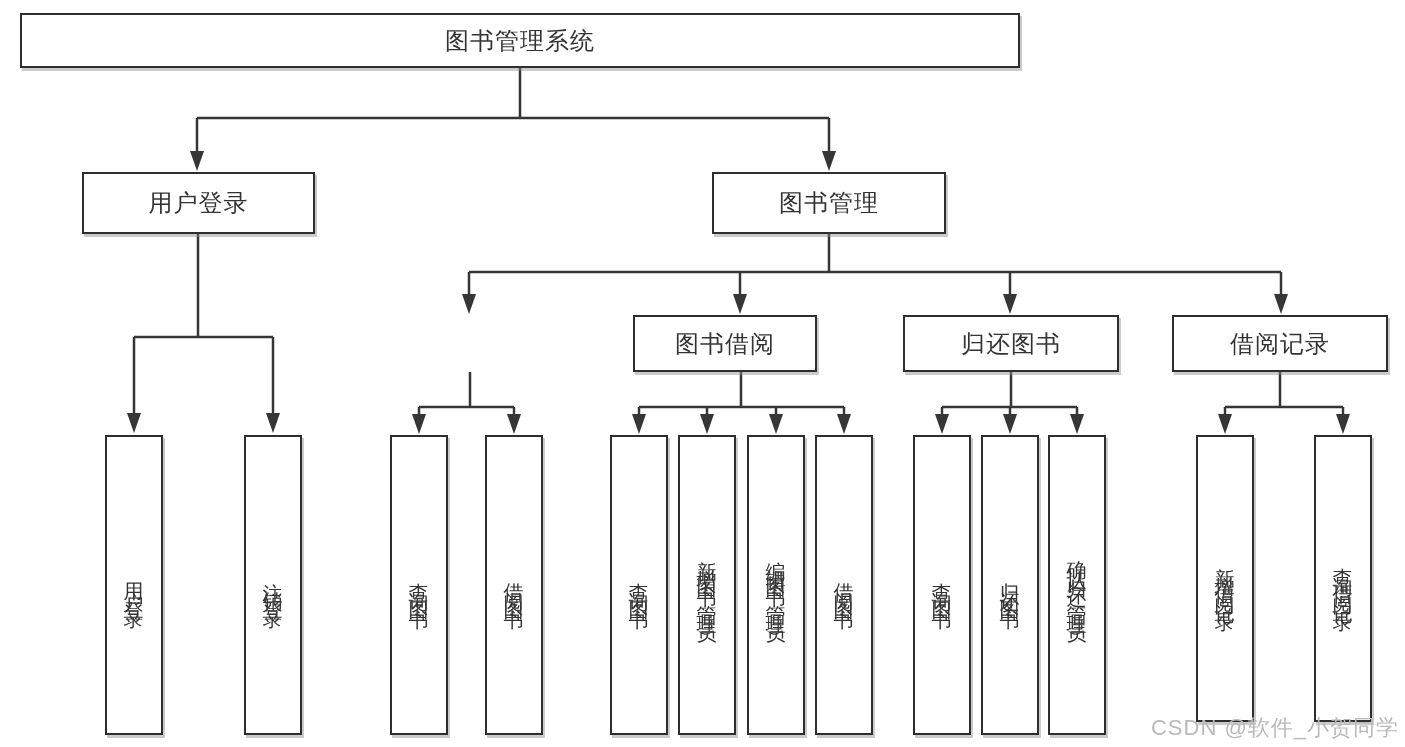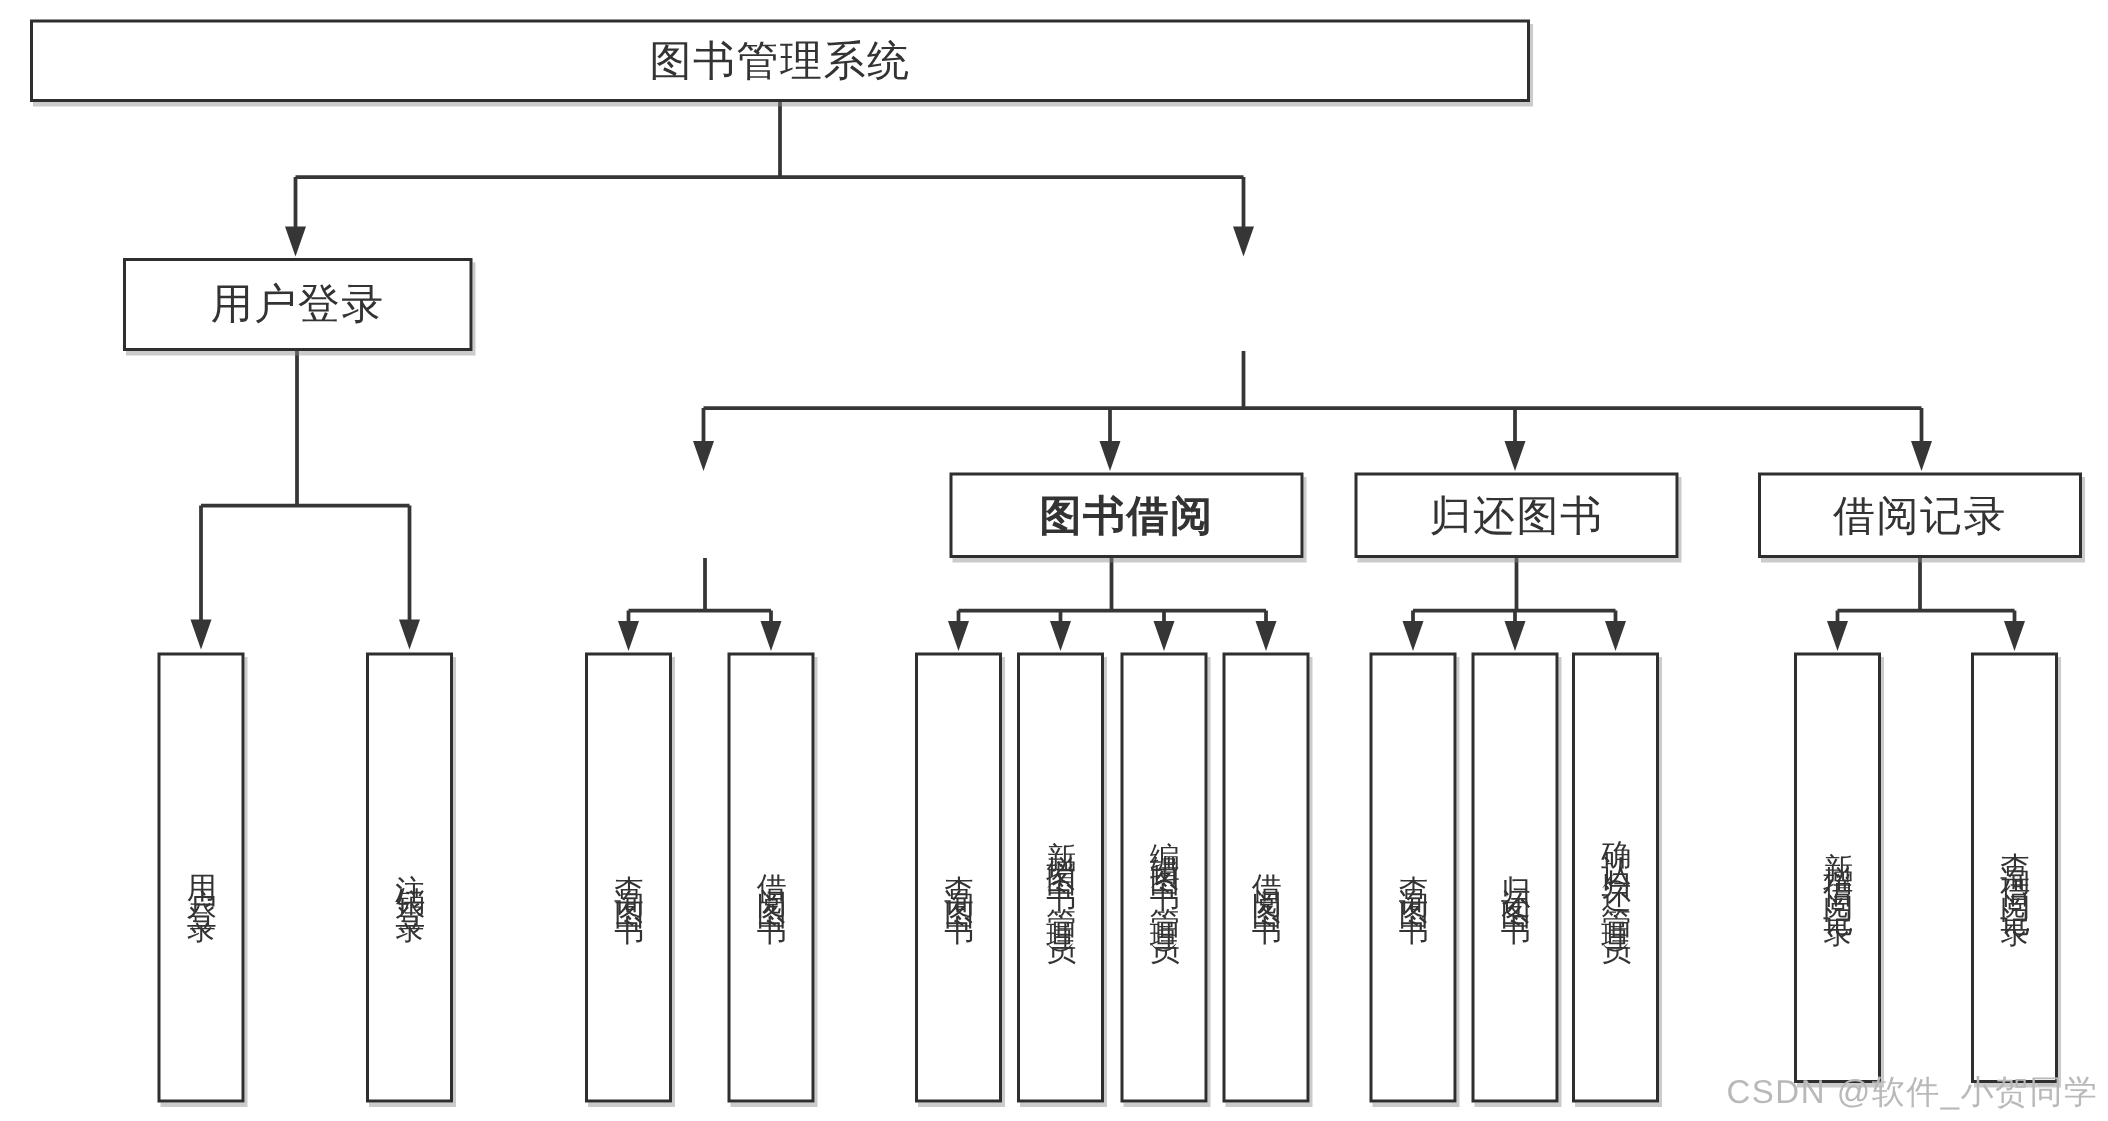"图书管理系统" .hbox { font-size: 28px -> 24px }
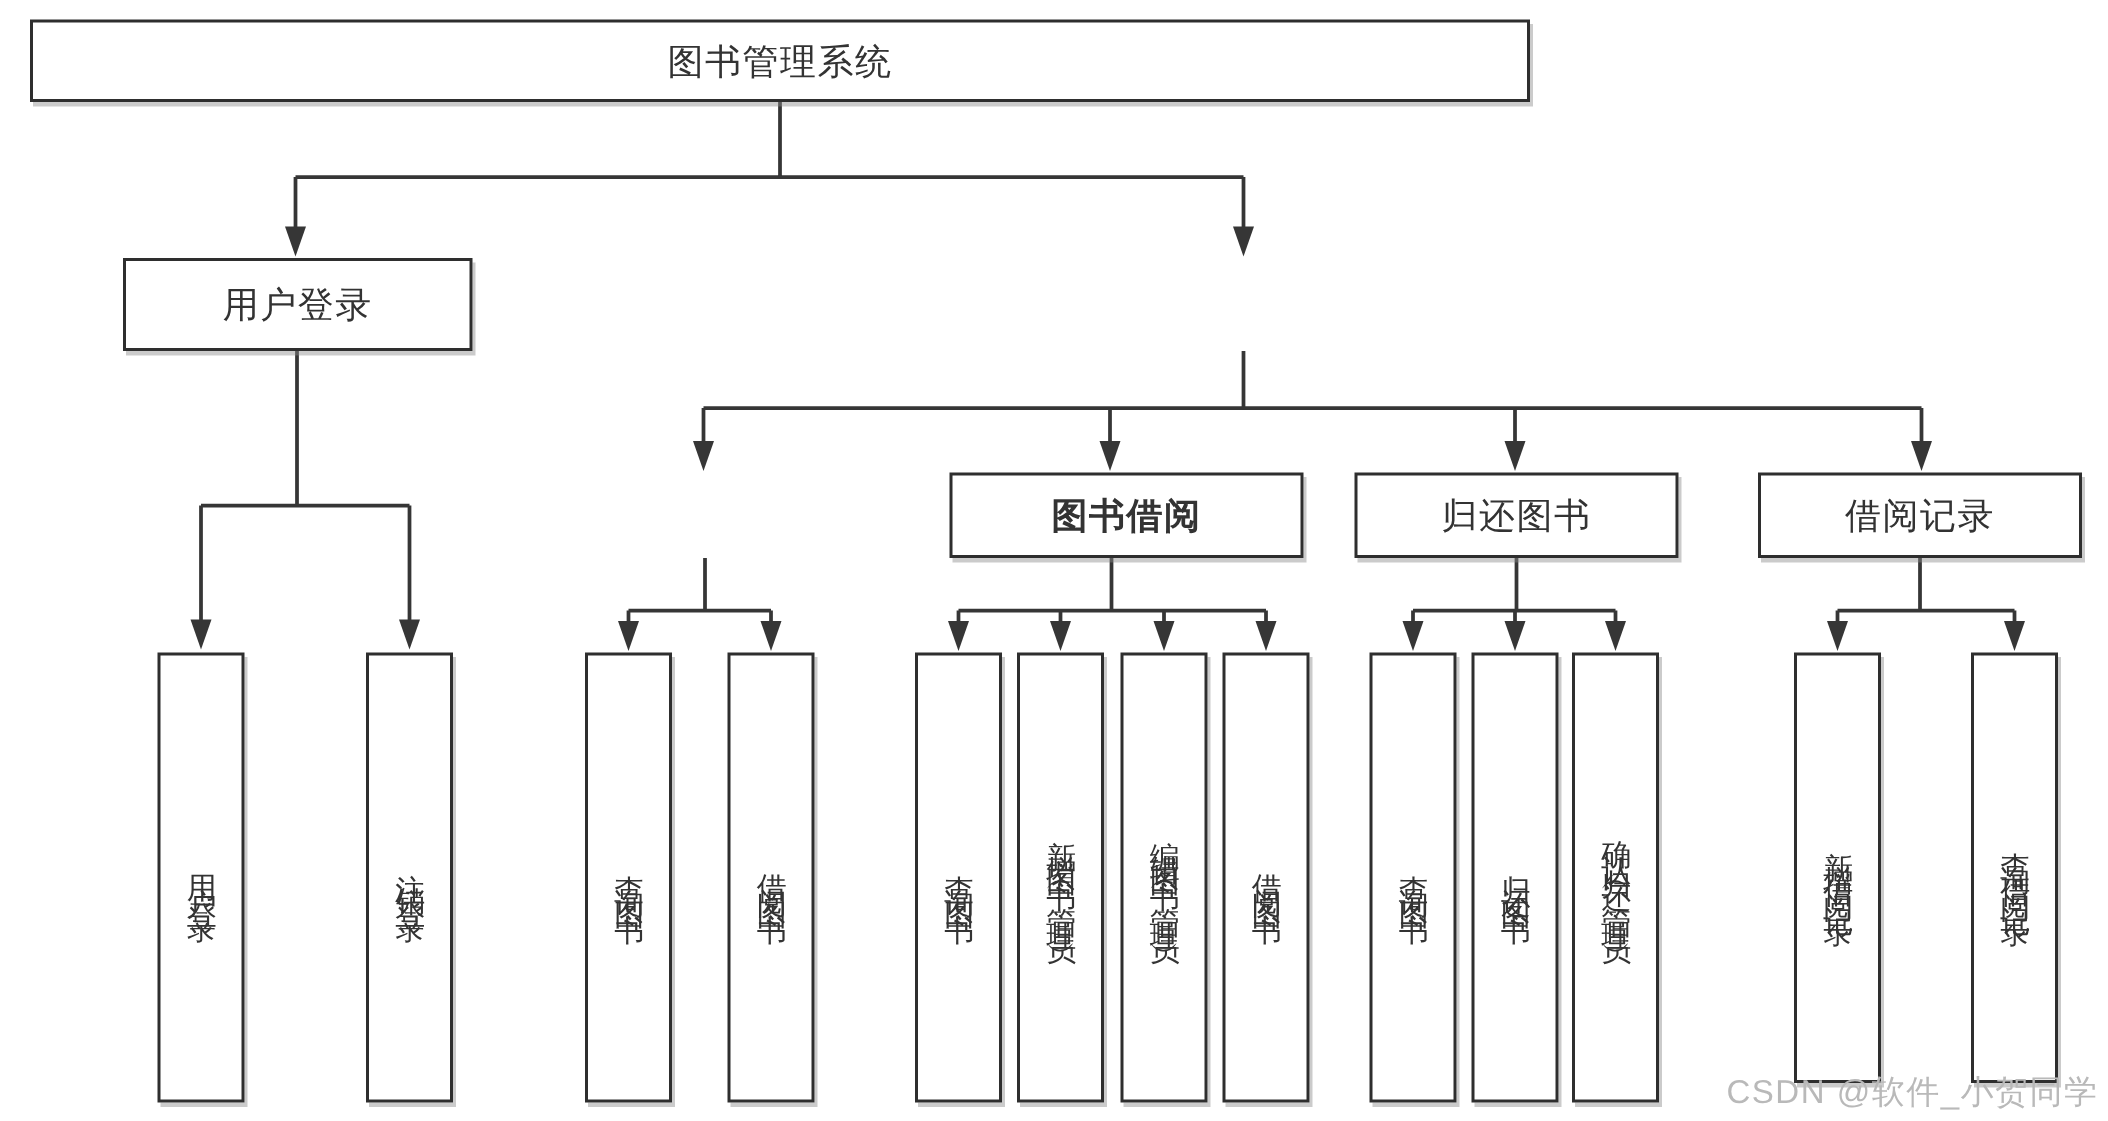"图书管理" div.hbox { html: none -> <div> <span>图书管理</span> </div> }
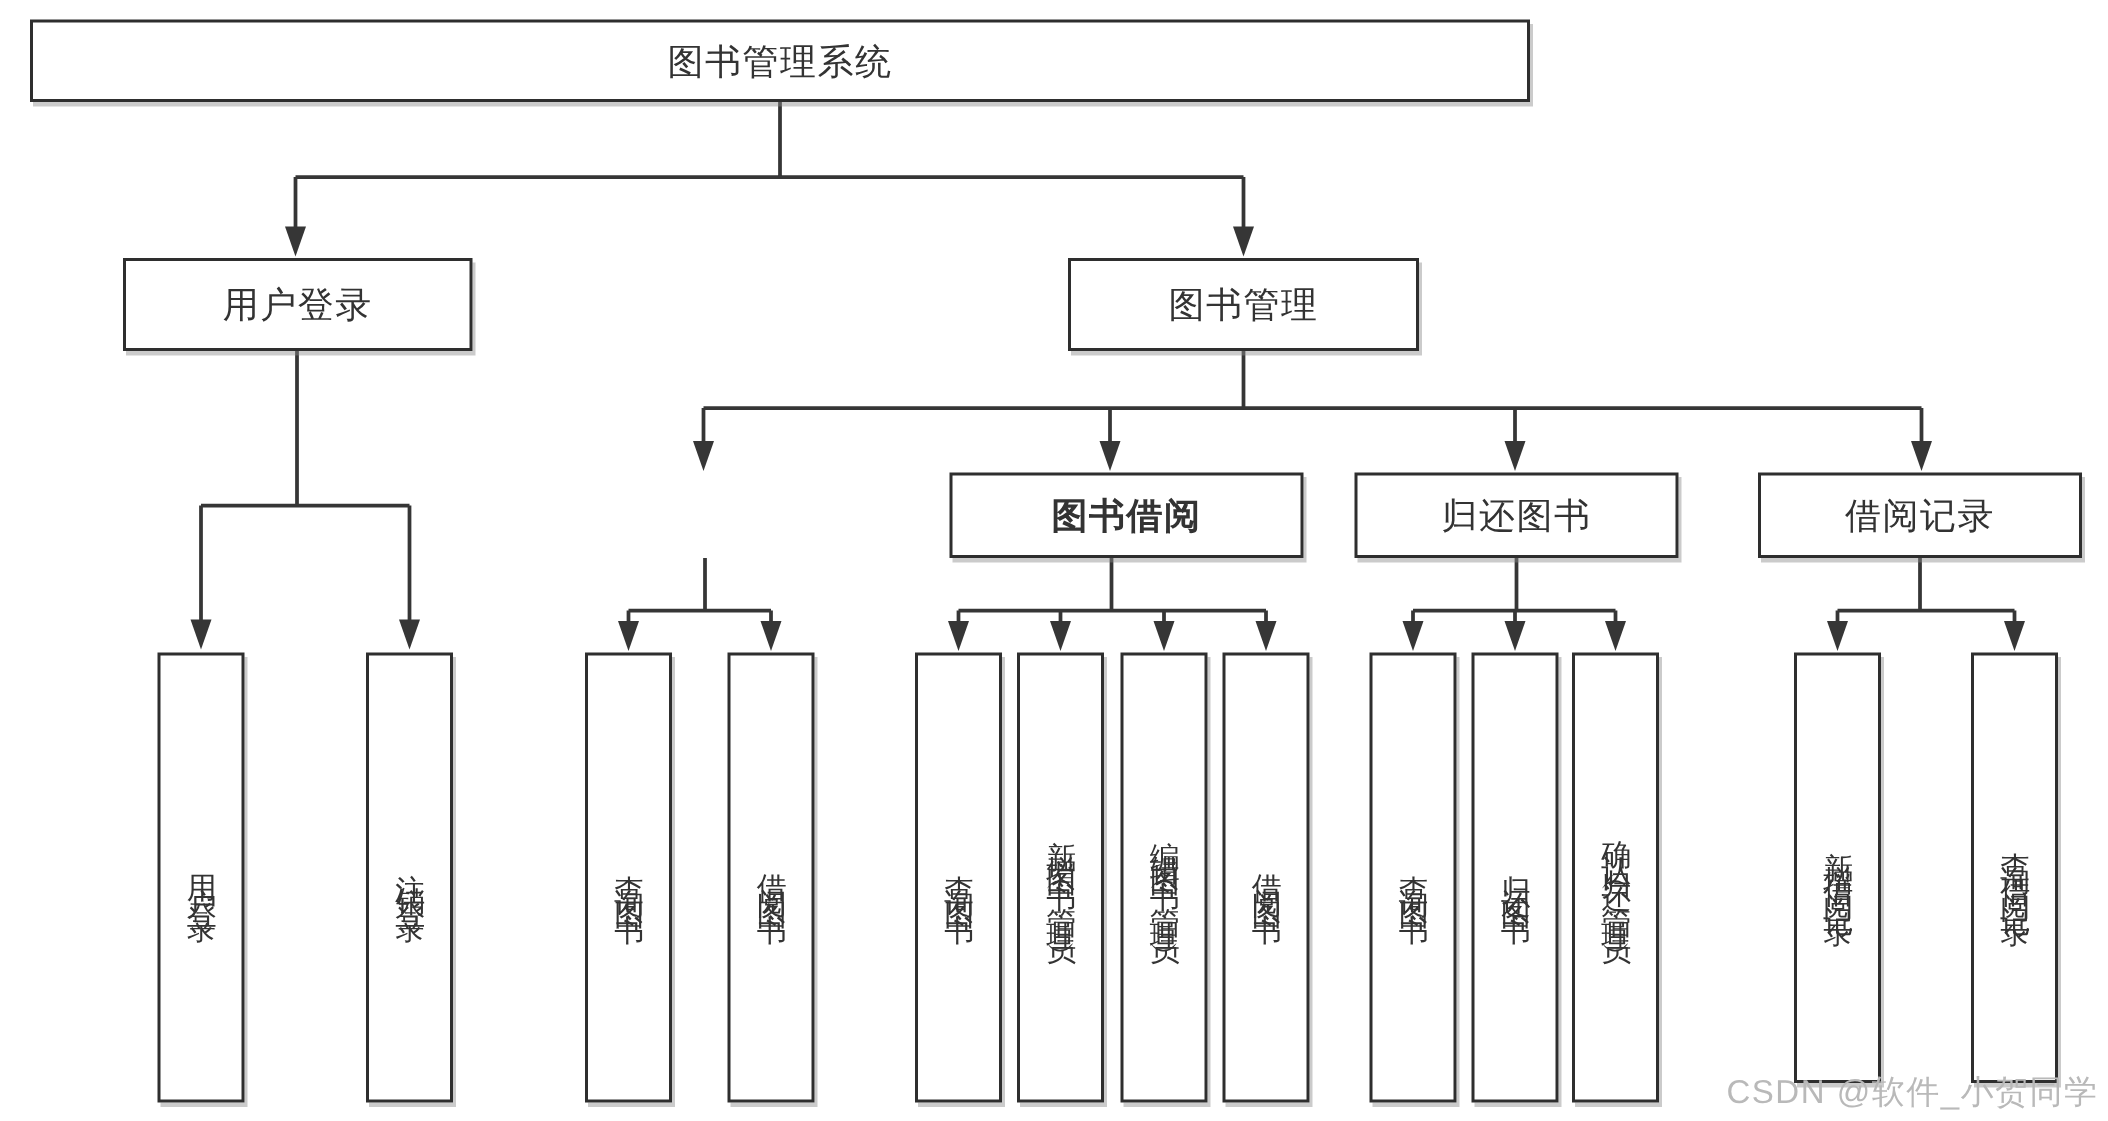"图书借阅" div.hbox { font-weight: bold -> none; width: 236px -> 184px }
